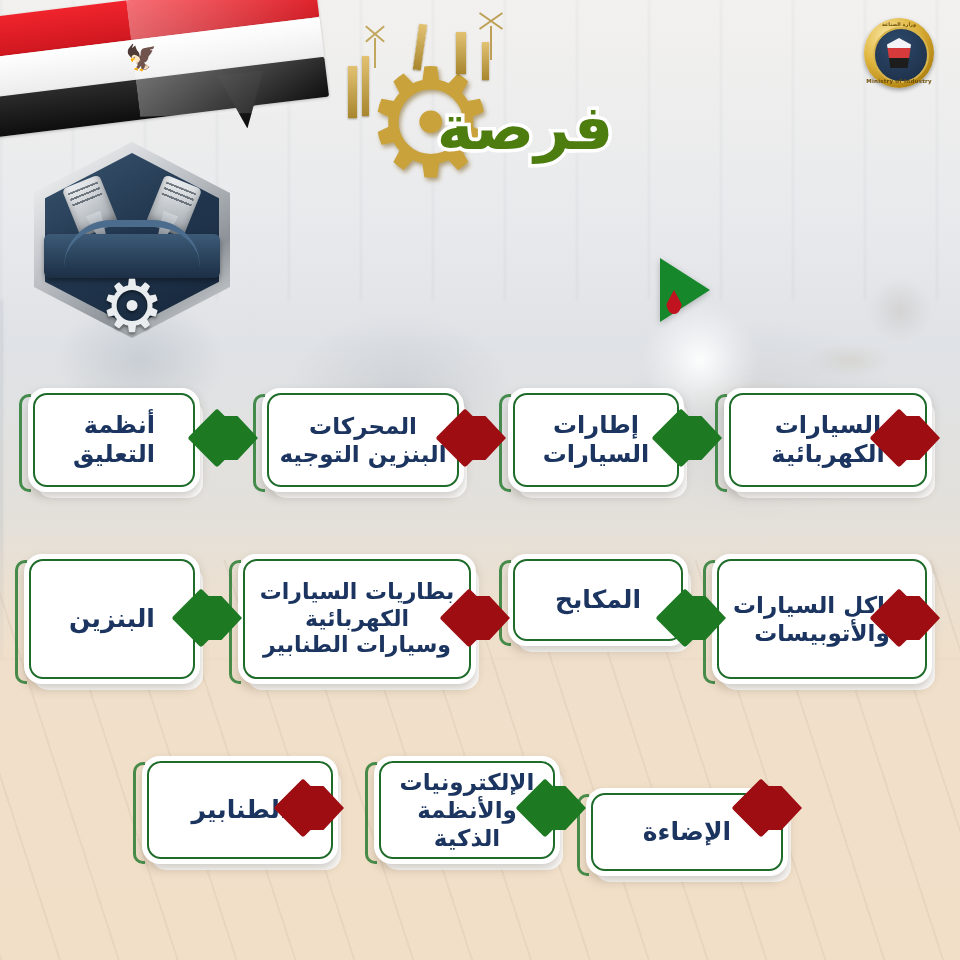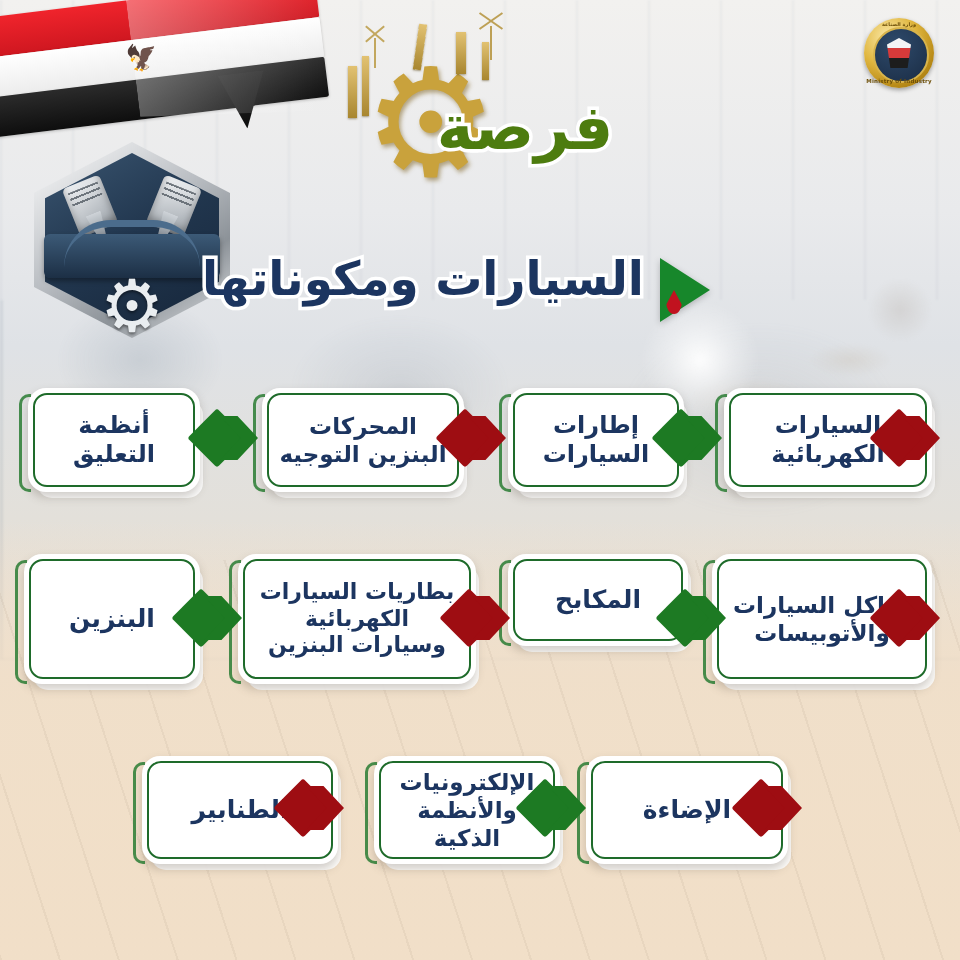"السيارات ومكوناتها" div.hl { html: <div>السيارات ومكوناتها</div> -> none }
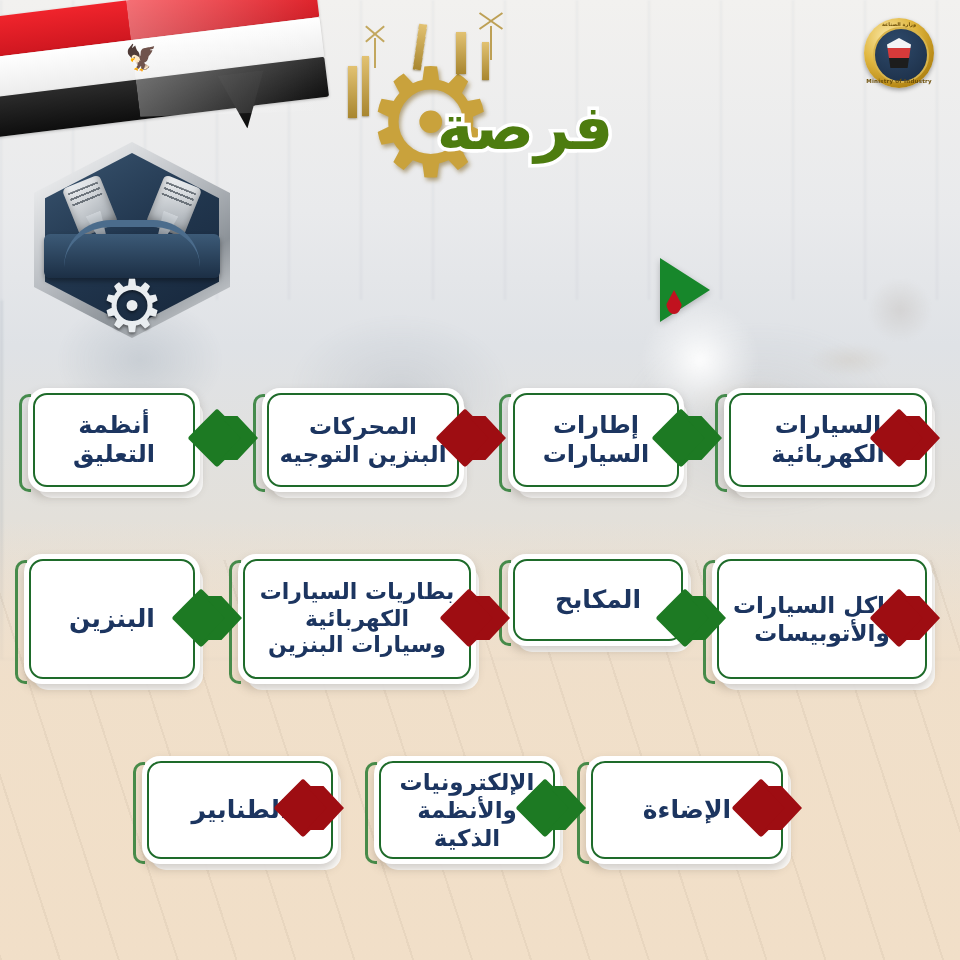"أنظمة" div.txt { text-align: none -> right }
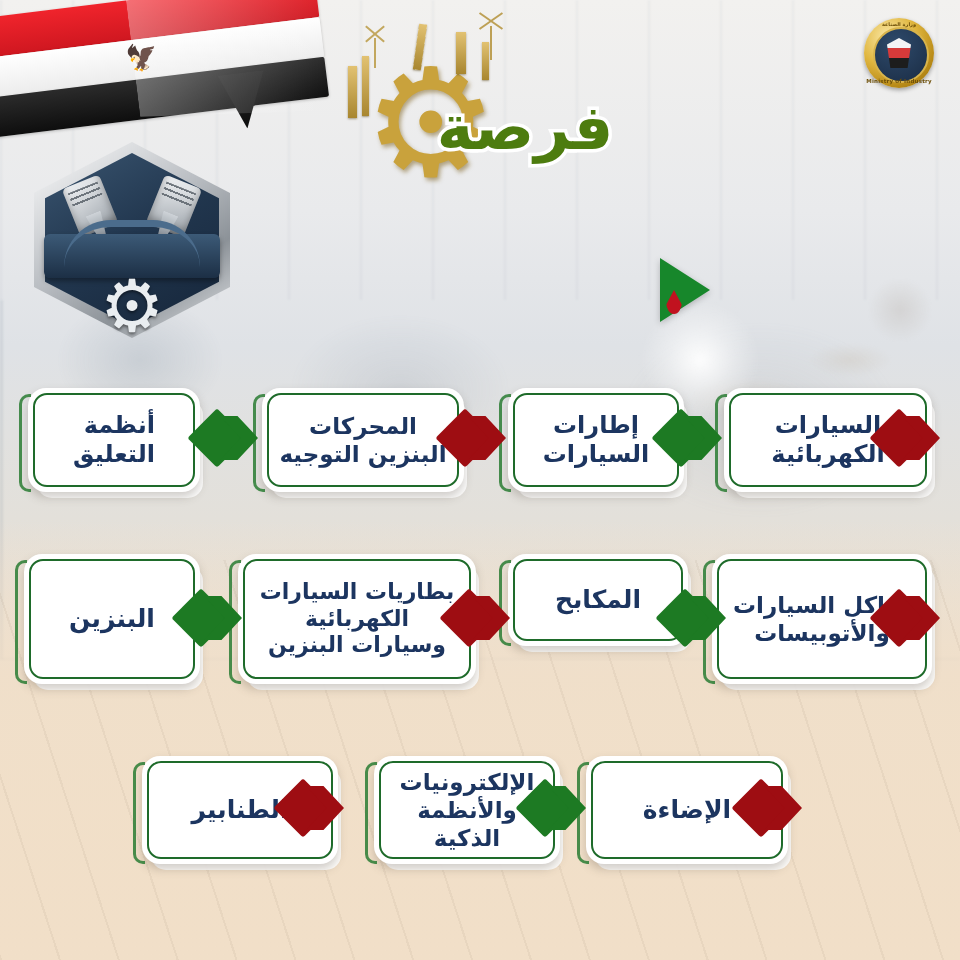"بطاريات السيارات" div.txt { text: البنزين -> الطنابير }
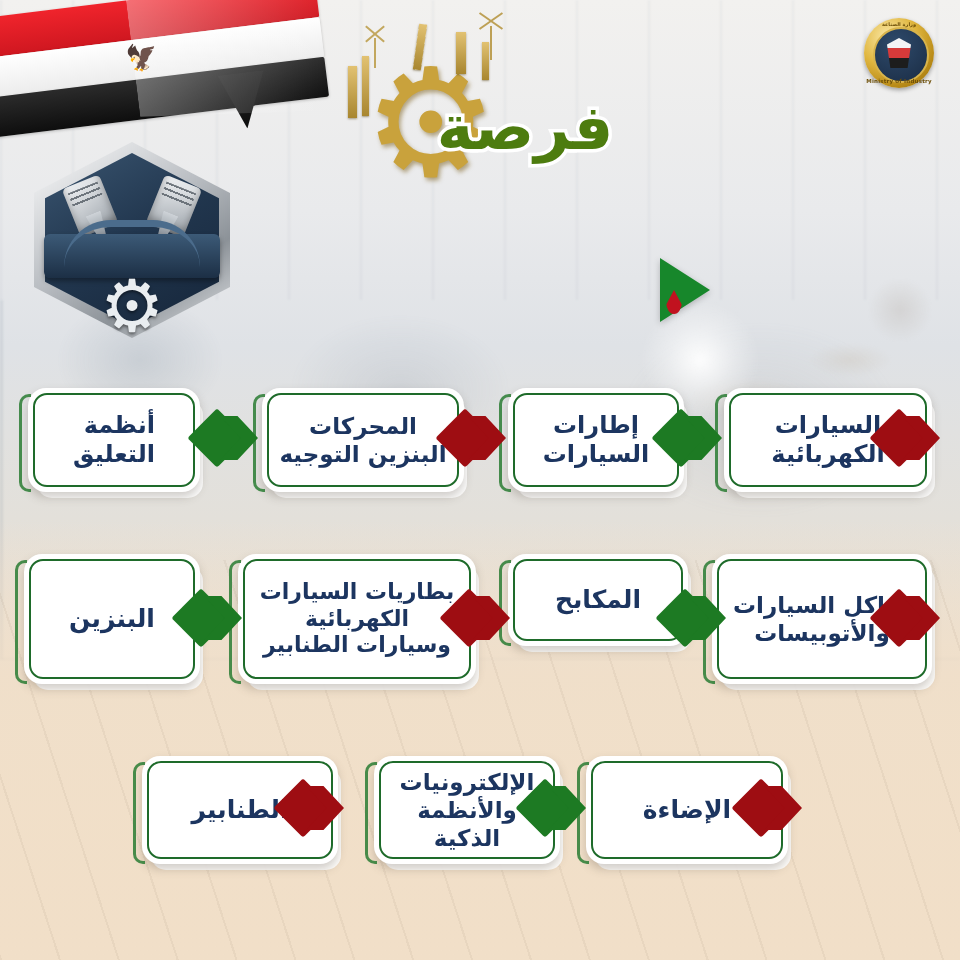"الإضاءة" div.box { height: 108px -> 88px; top: 756px -> 788px }
